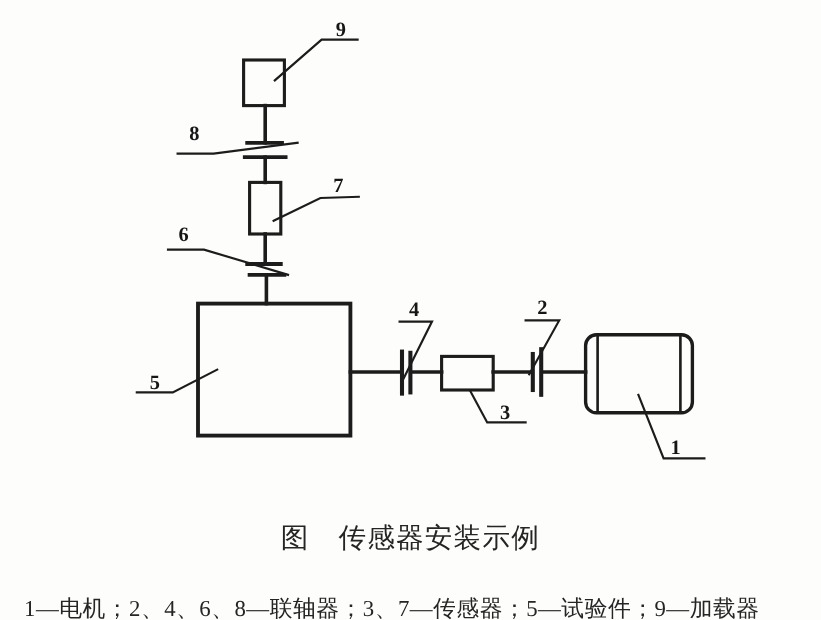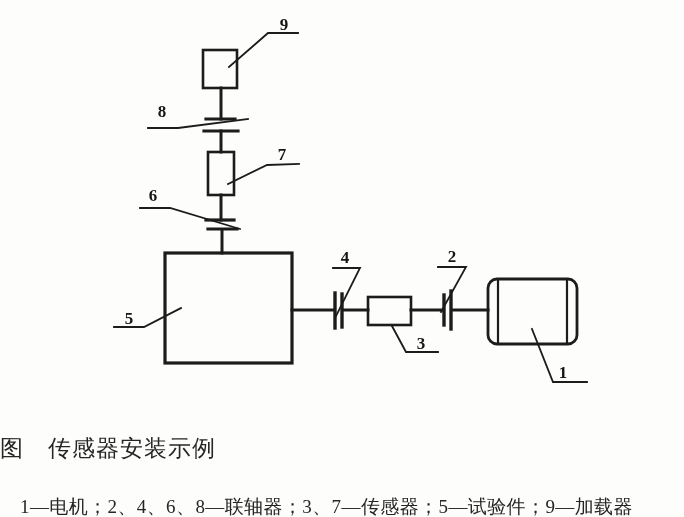"图 传感器安装示例" .caption { text-align: left -> center }
